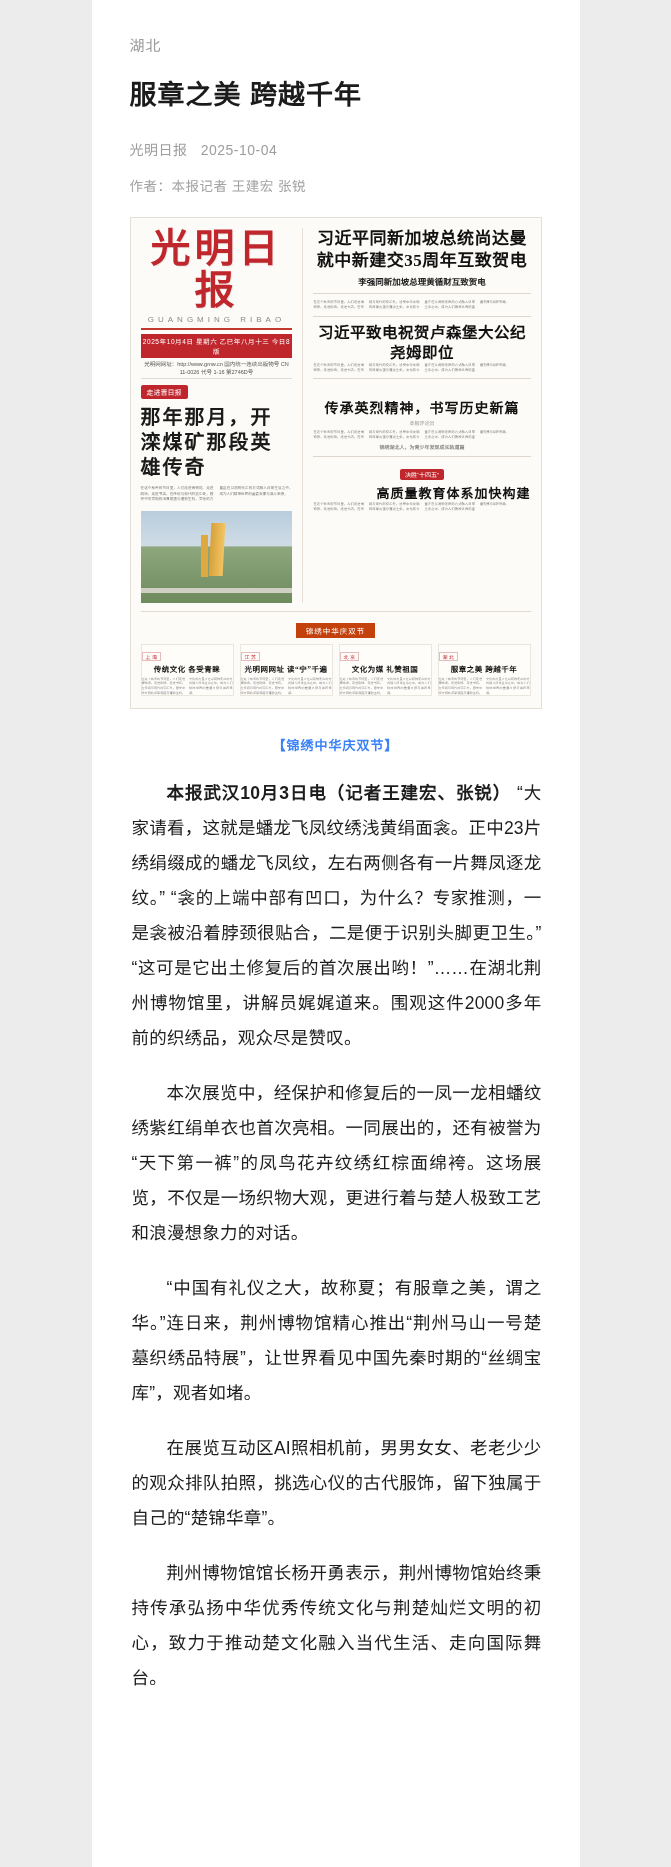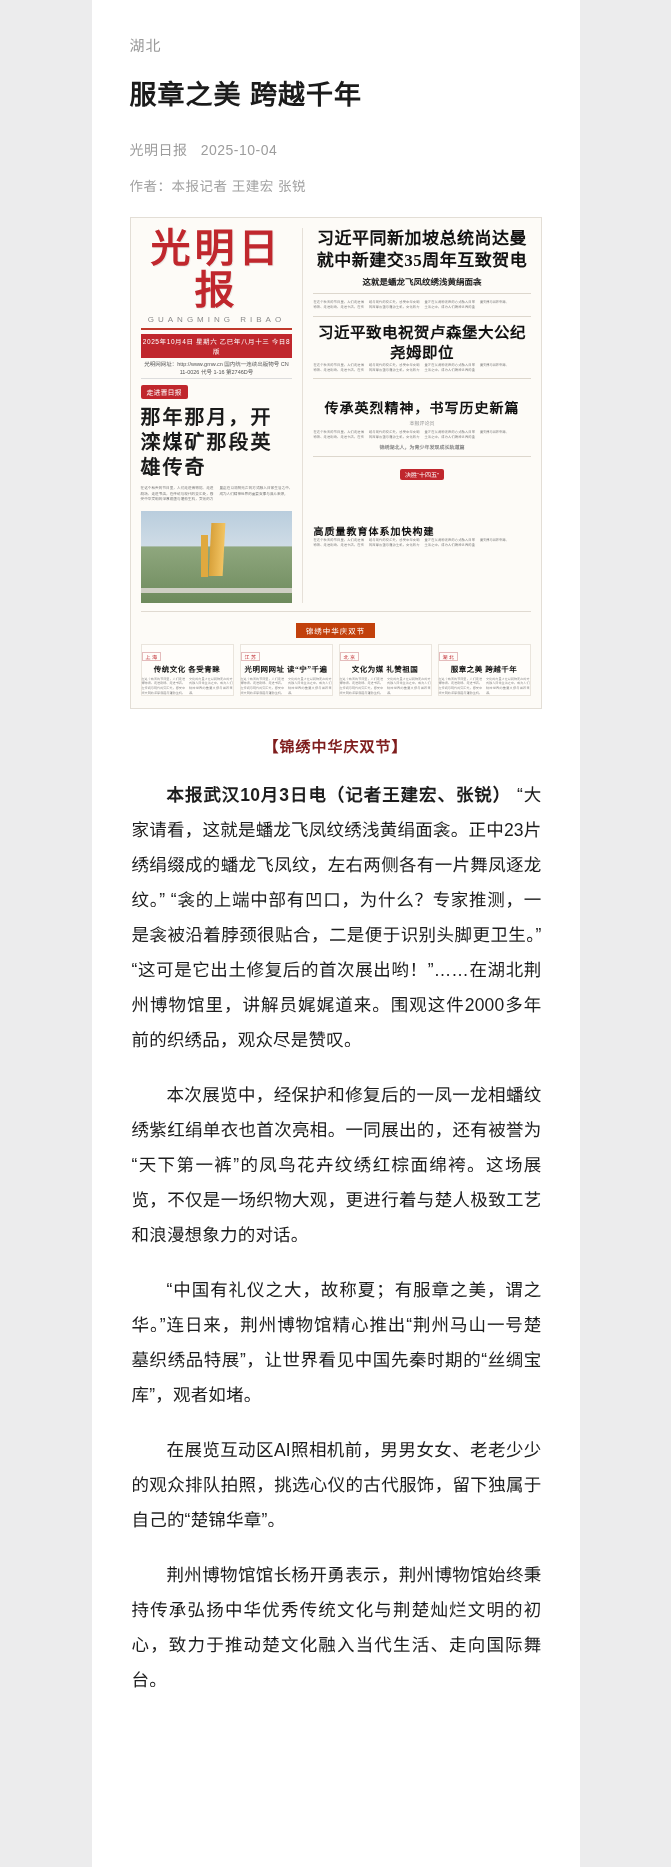"这就是蟠龙飞凤纹绣浅黄绢面衾" div.nsub { text: 这就是蟠龙飞凤纹绣浅黄绢面衾 -> 李强同新加坡总理黄循财互致贺电 }
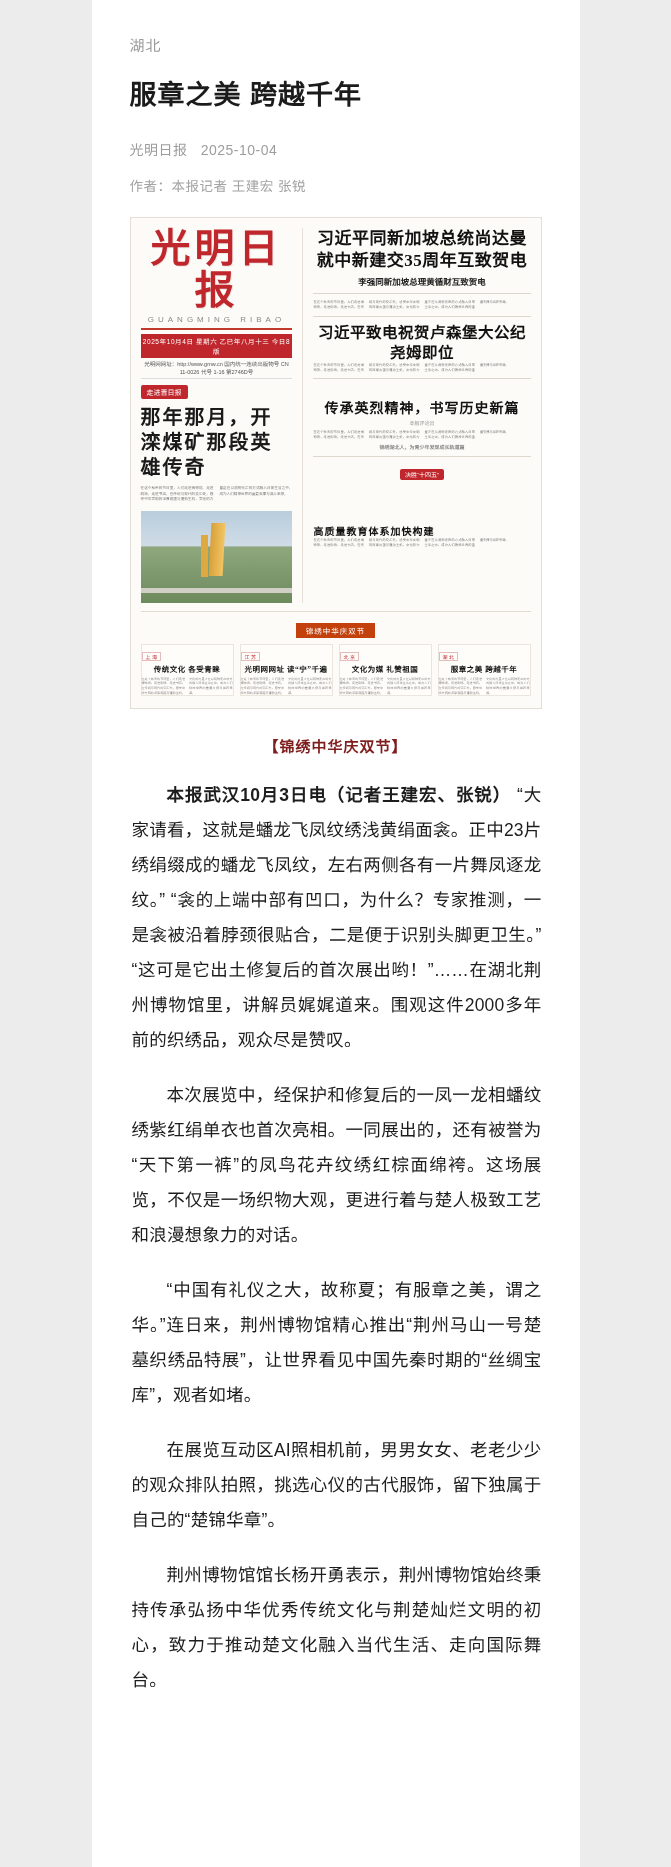"高质量教育体系加快构建" .nh4 { font-size: 10px -> 13px; margin-top: 40px -> none; text-align: left -> right }
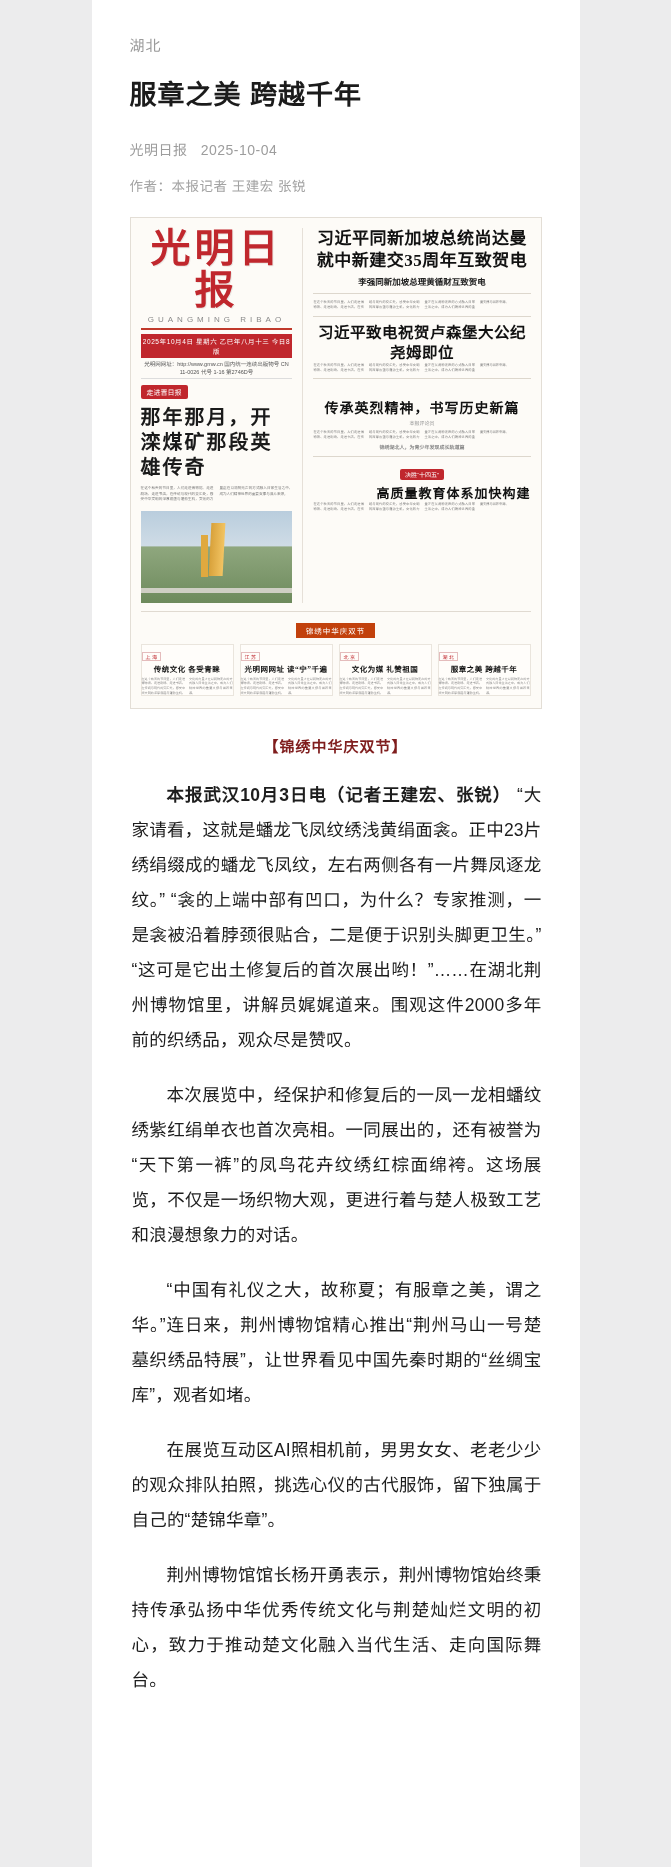"【锦绣中华庆双节】" .section-title { color: #7f1d1d -> #3b82f6; font-size: 15px -> 13px }
